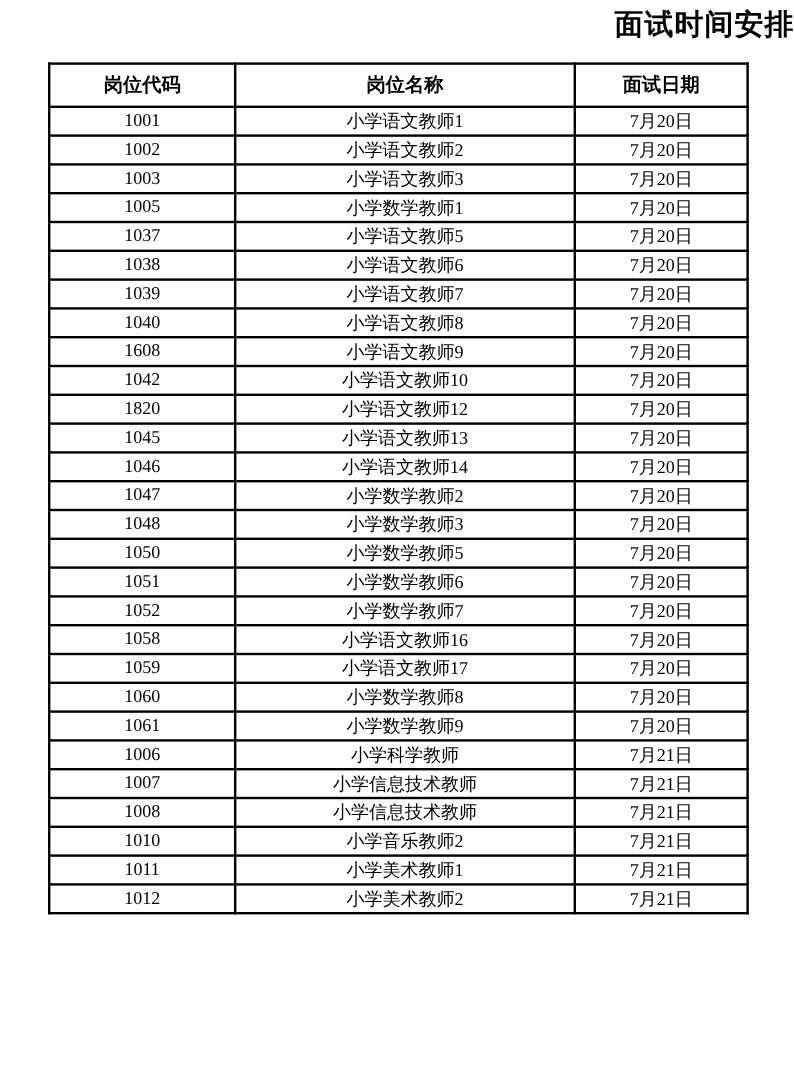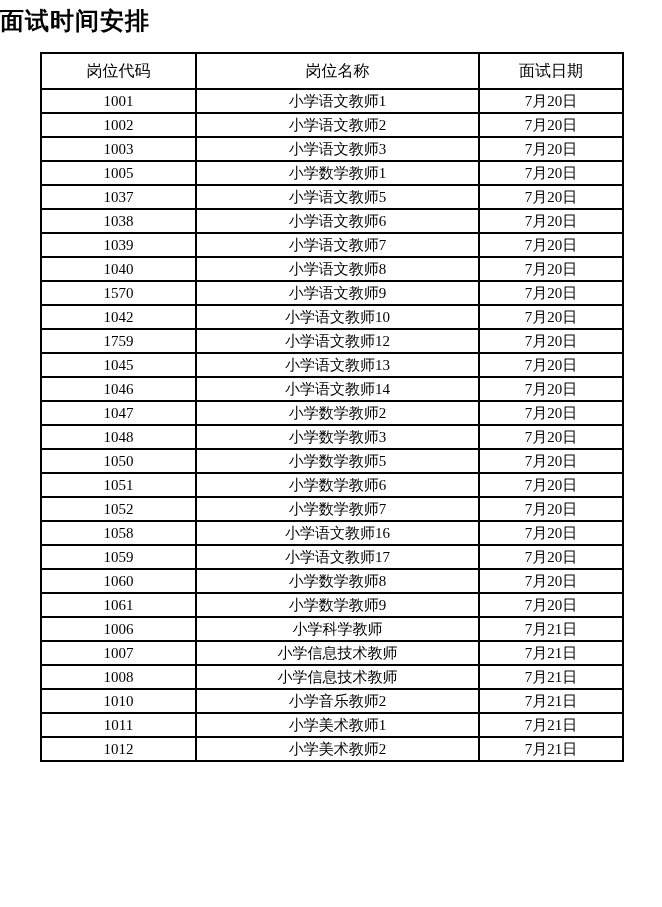"面试时间安排" h1.doc-title { text-align: left -> right }
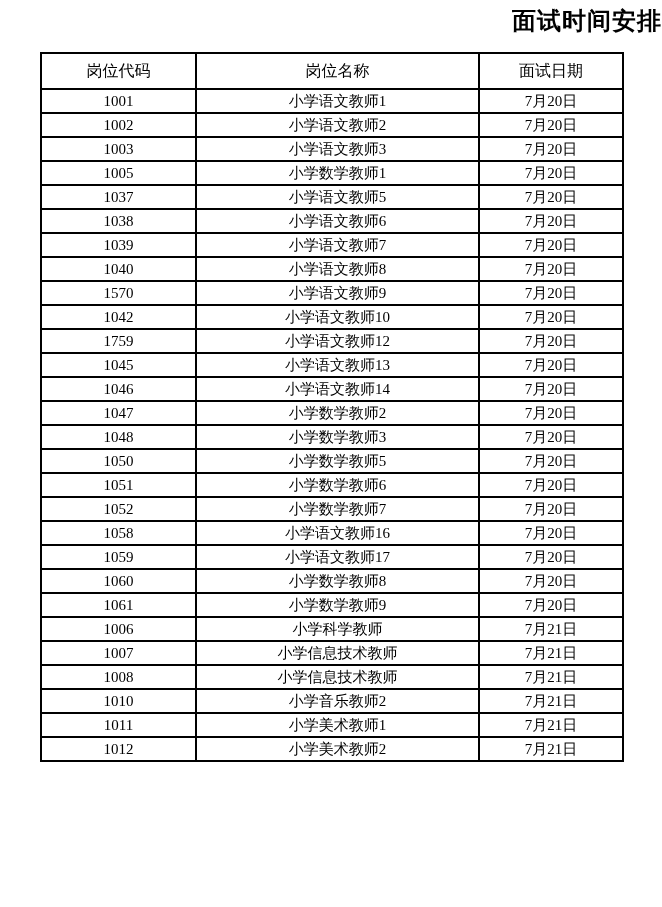"岗位代码" table.schedule th { font-weight: normal -> bold }
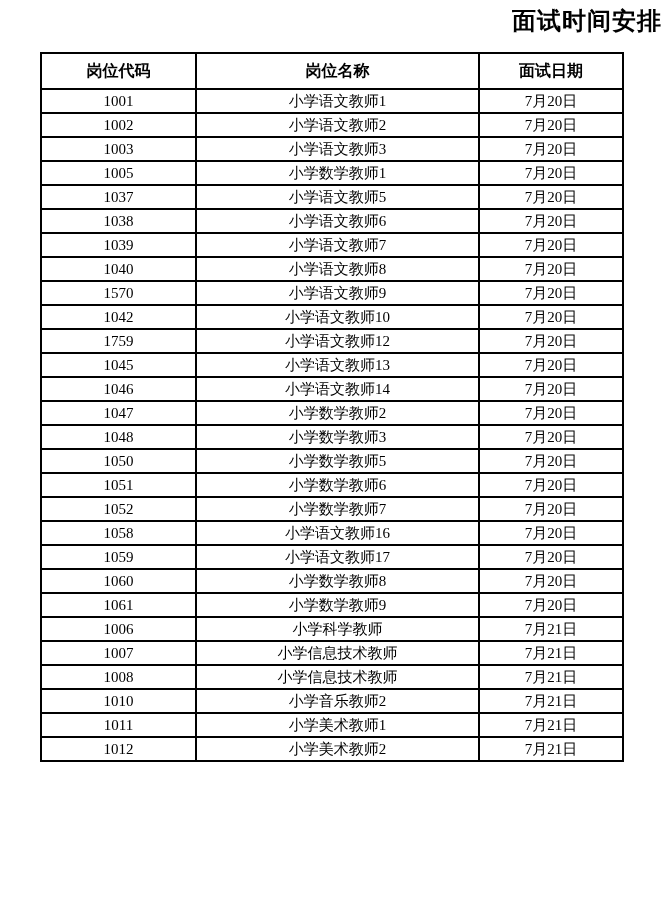"1570" td { text: 1570 -> 1608 }
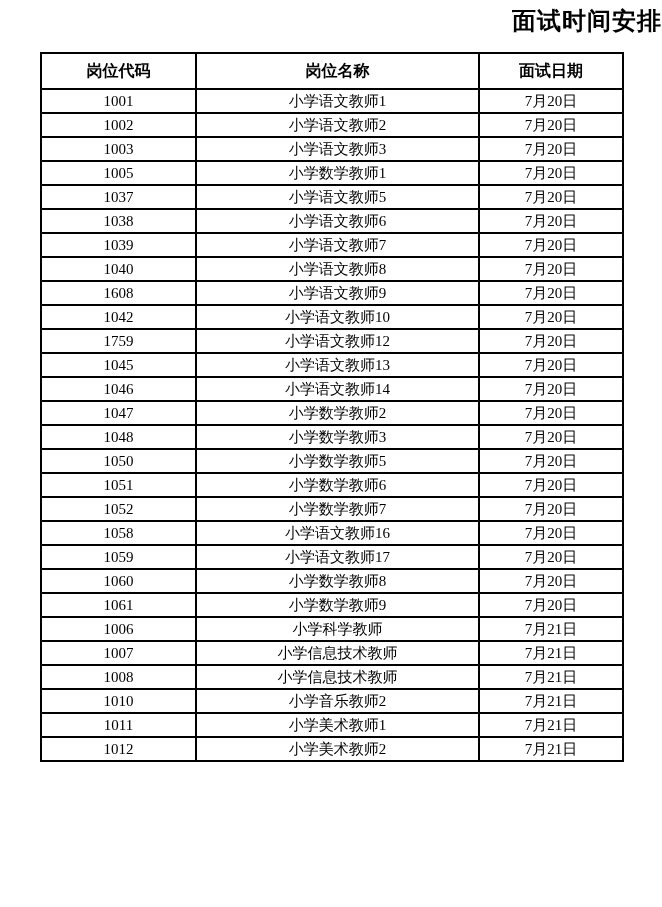"1759" td { text: 1759 -> 1820 }
